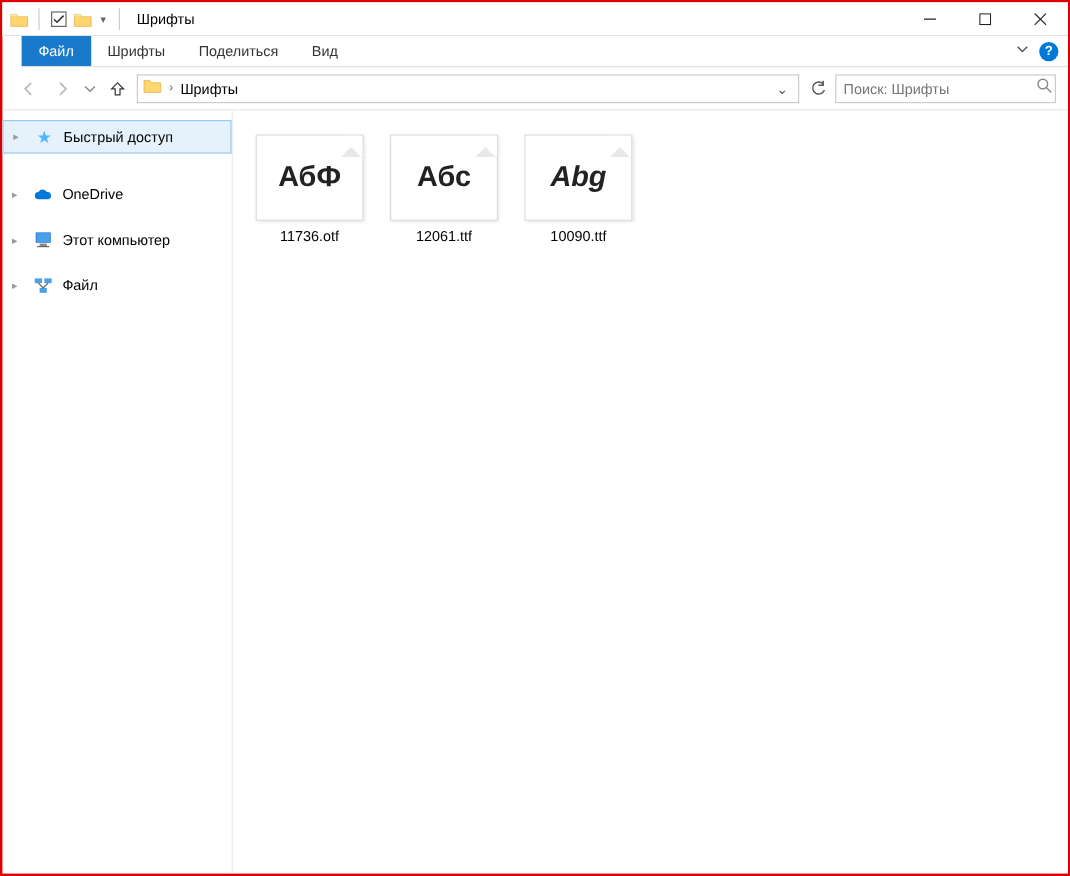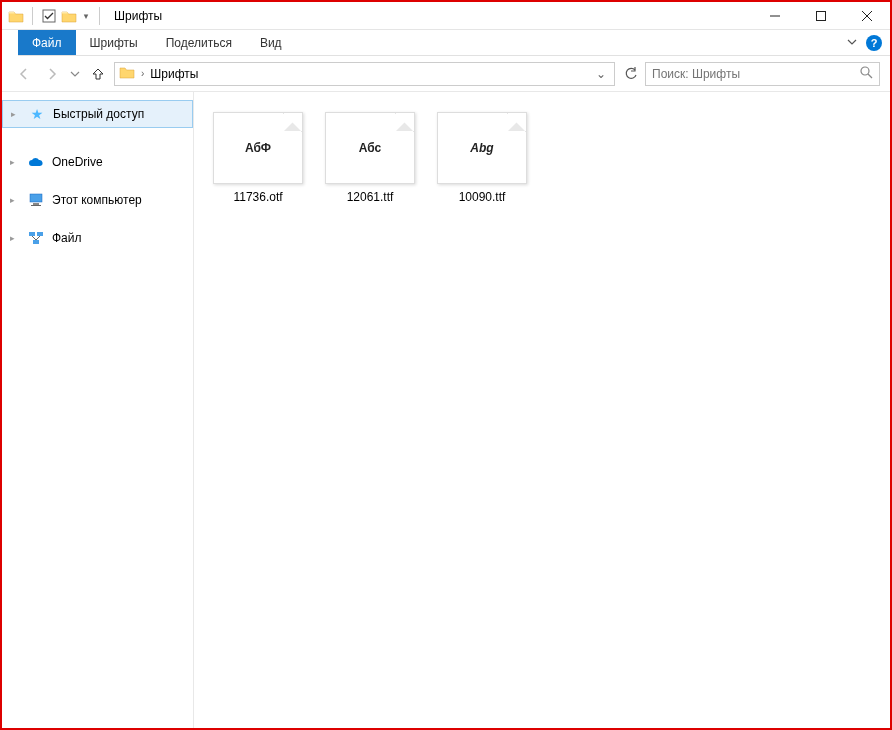"Поиск: Шрифты" .searchbox { width: 235px -> 184px }
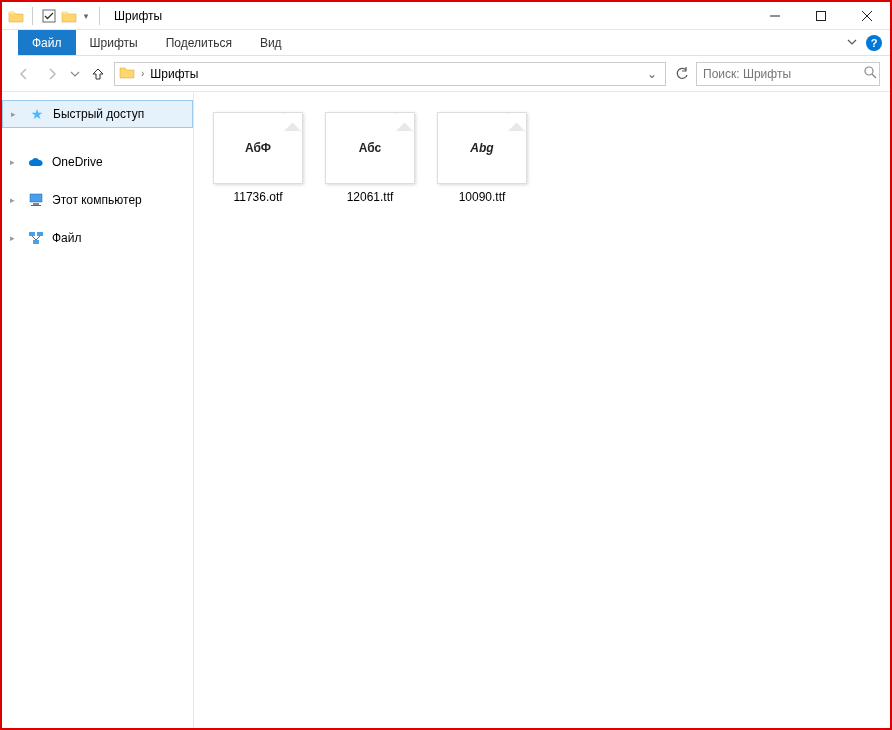"АбФ" .font-preview { font-size: 12px -> 24px }
